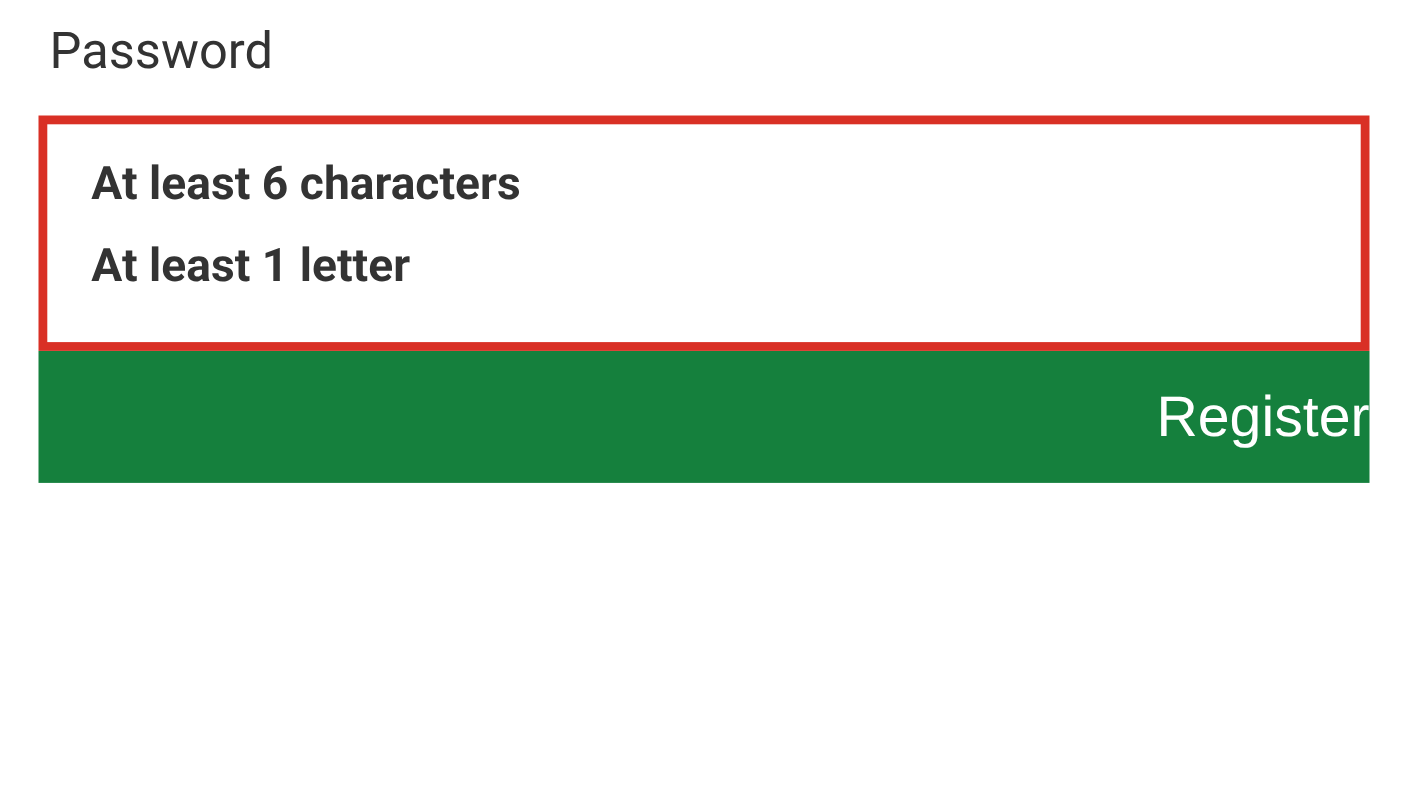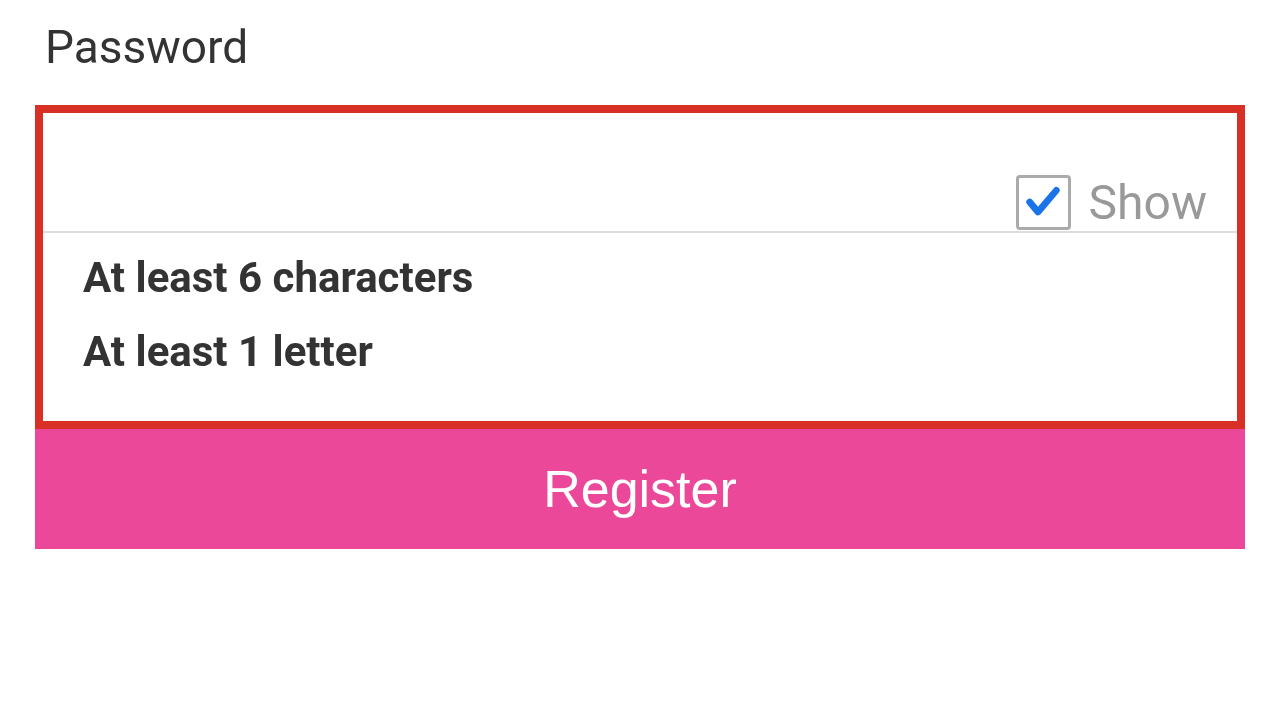"Show" div.input-row { html: <div> <input> <div> <div> <svg> <path></path> </svg> </div> <span>Show</span> </div> </div> -> none }
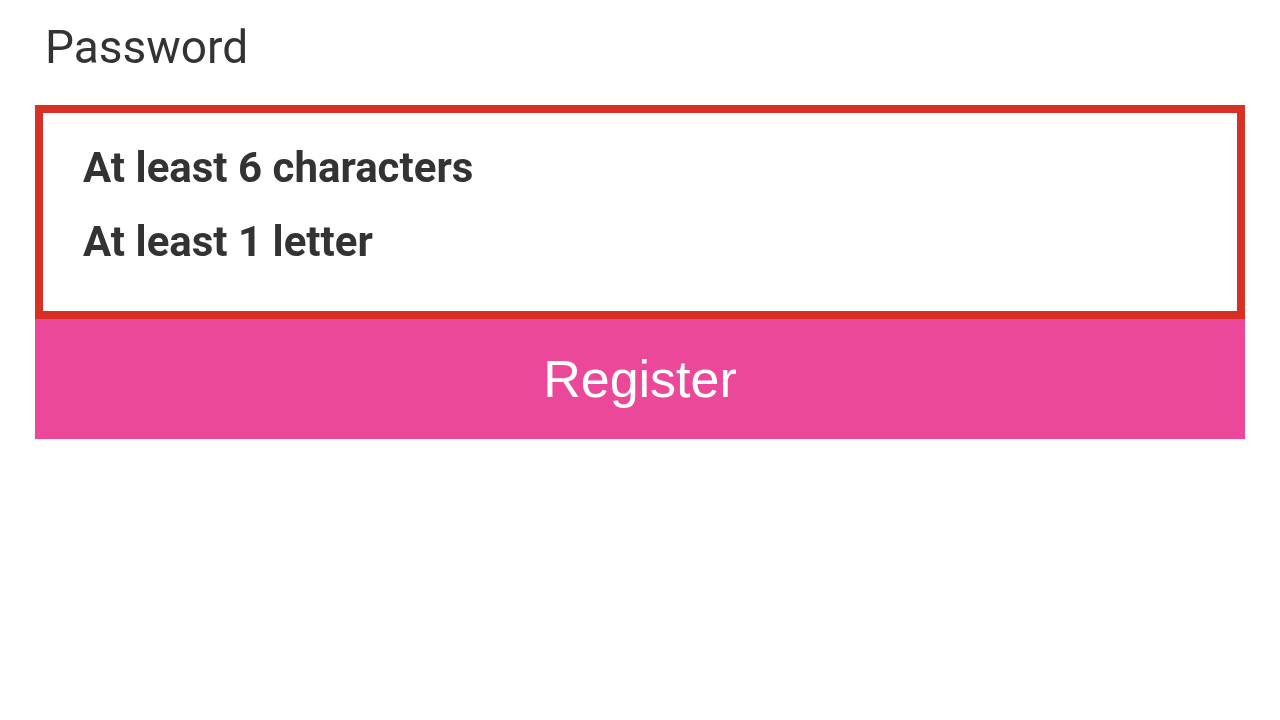"Register" .register-button { background: #ec4899 -> #15803d; text-align: center -> right }
